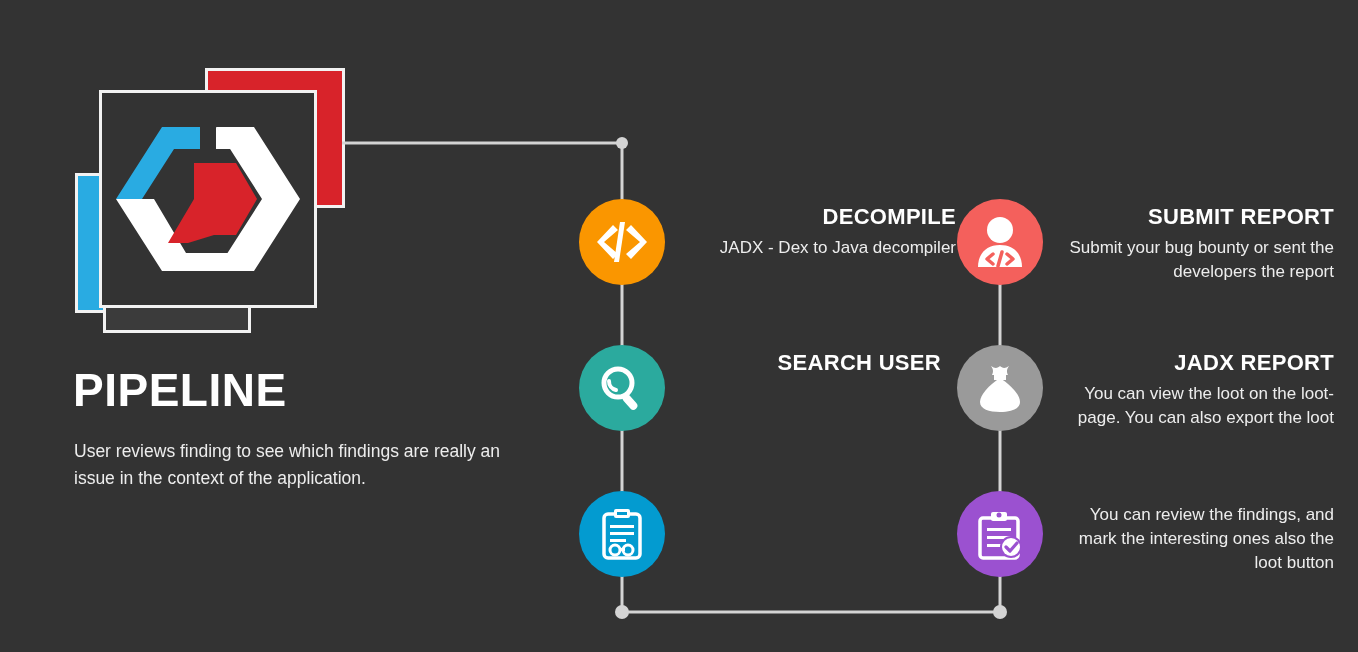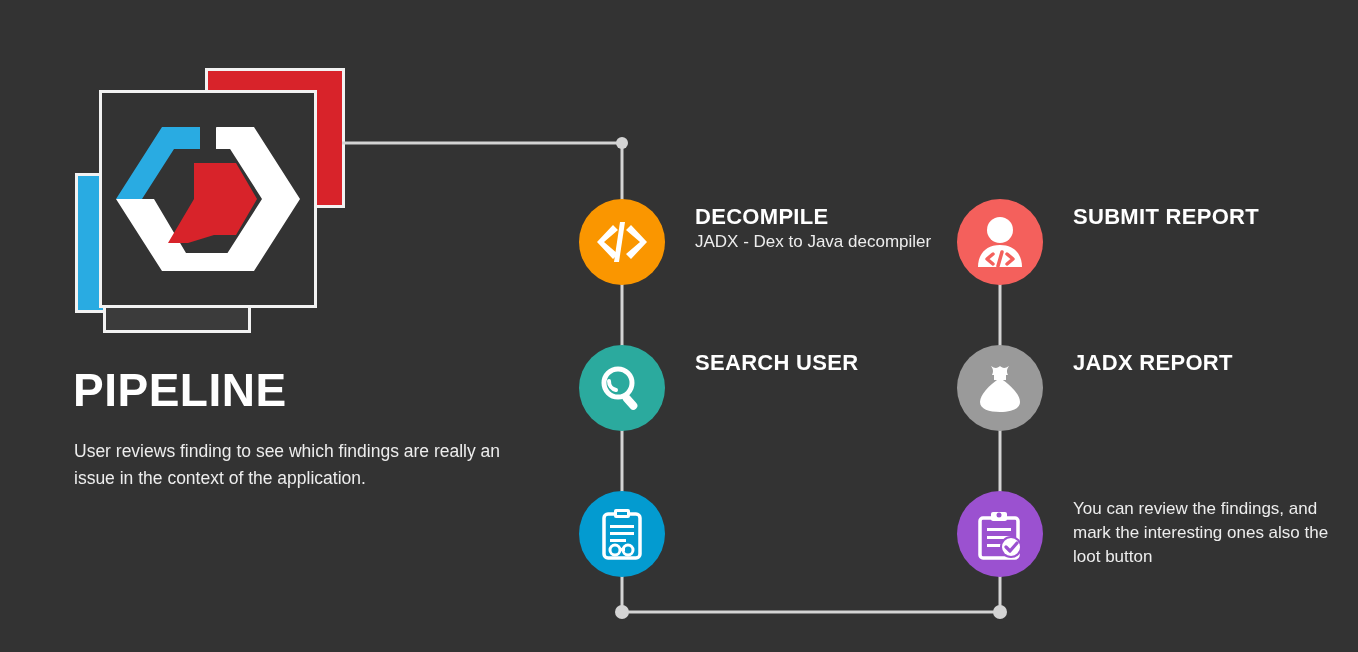"DECOMPILE" .step-body { left: 116px -> 102px; text-align: none -> right }
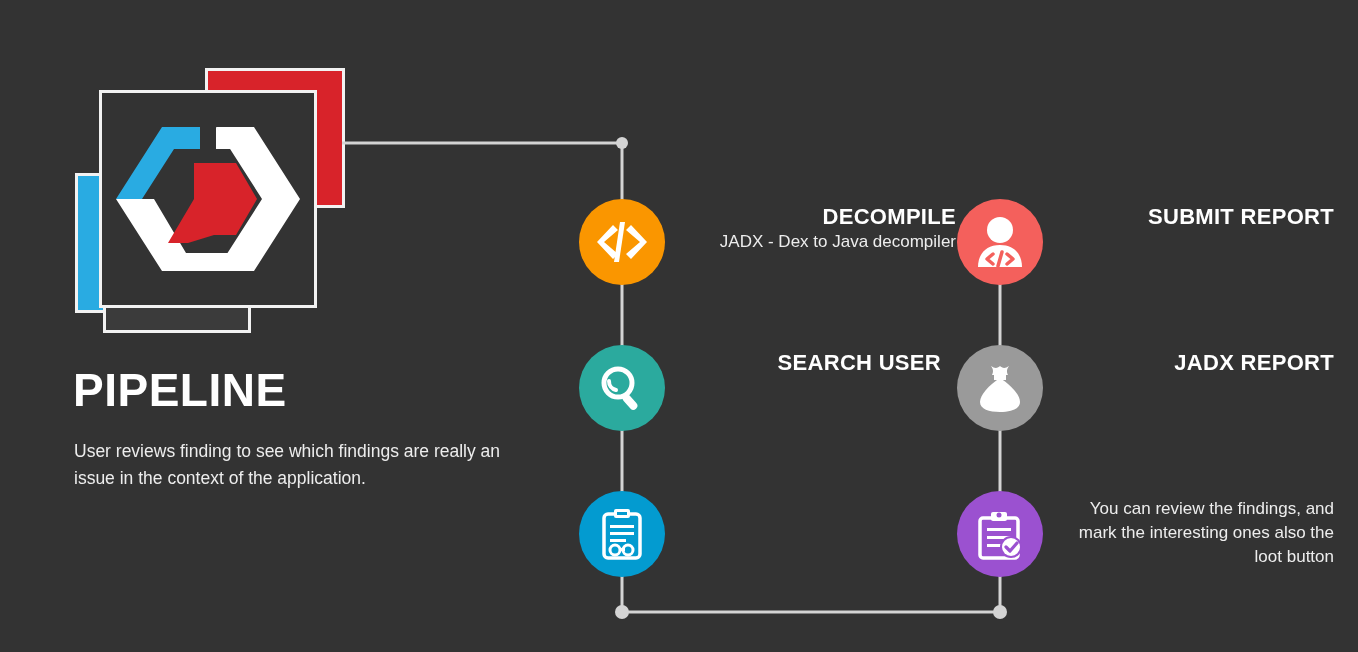"JADX - Dex to Java" .step-desc { margin-top: none -> 6px }
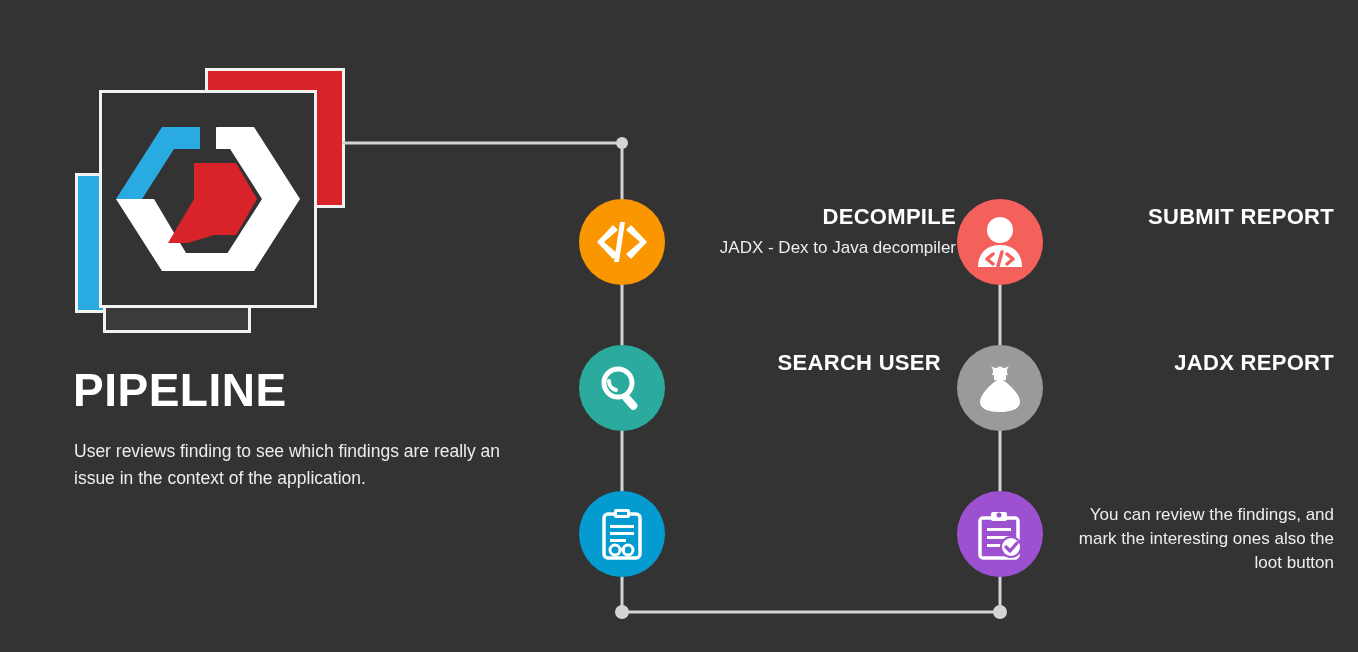"Submit your bug bounty or" div.step-desc { html: none -> <div>Submit your bug bounty or sent the developers the report</div> }
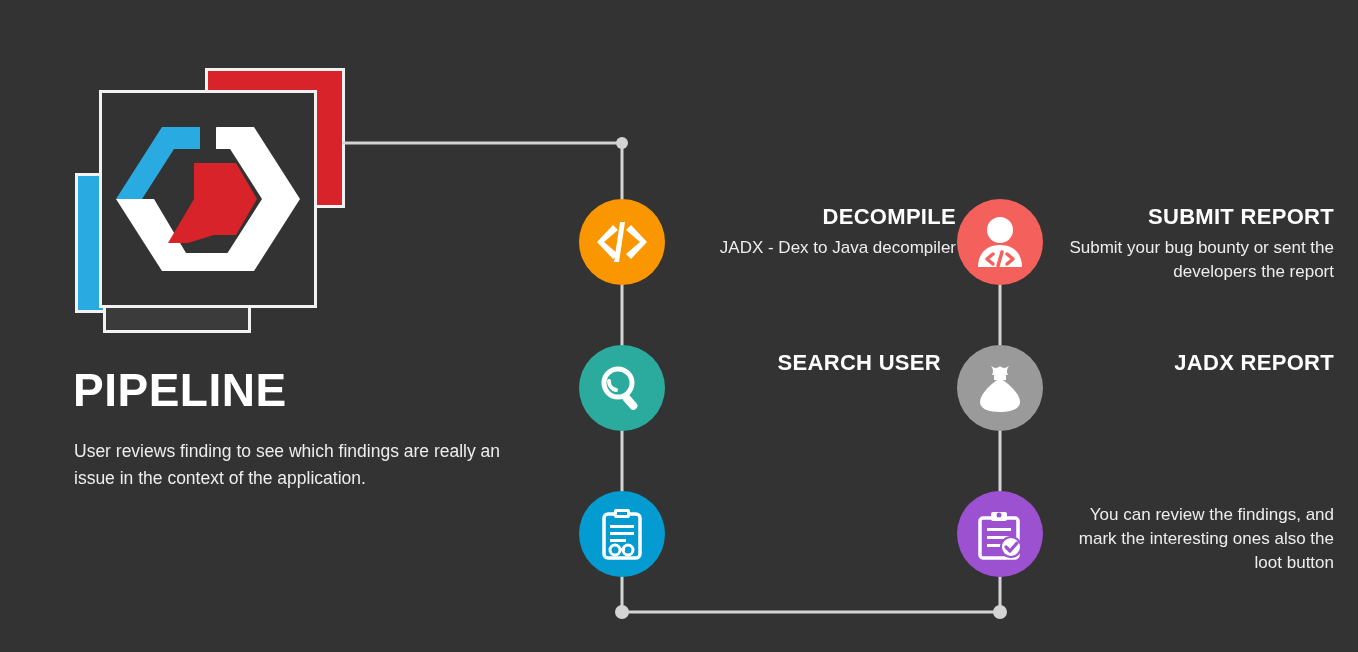"You can view the loot" div.step-desc { html: none -> <div>You can view the loot on the loot-page. You can also export the loot</div> }
